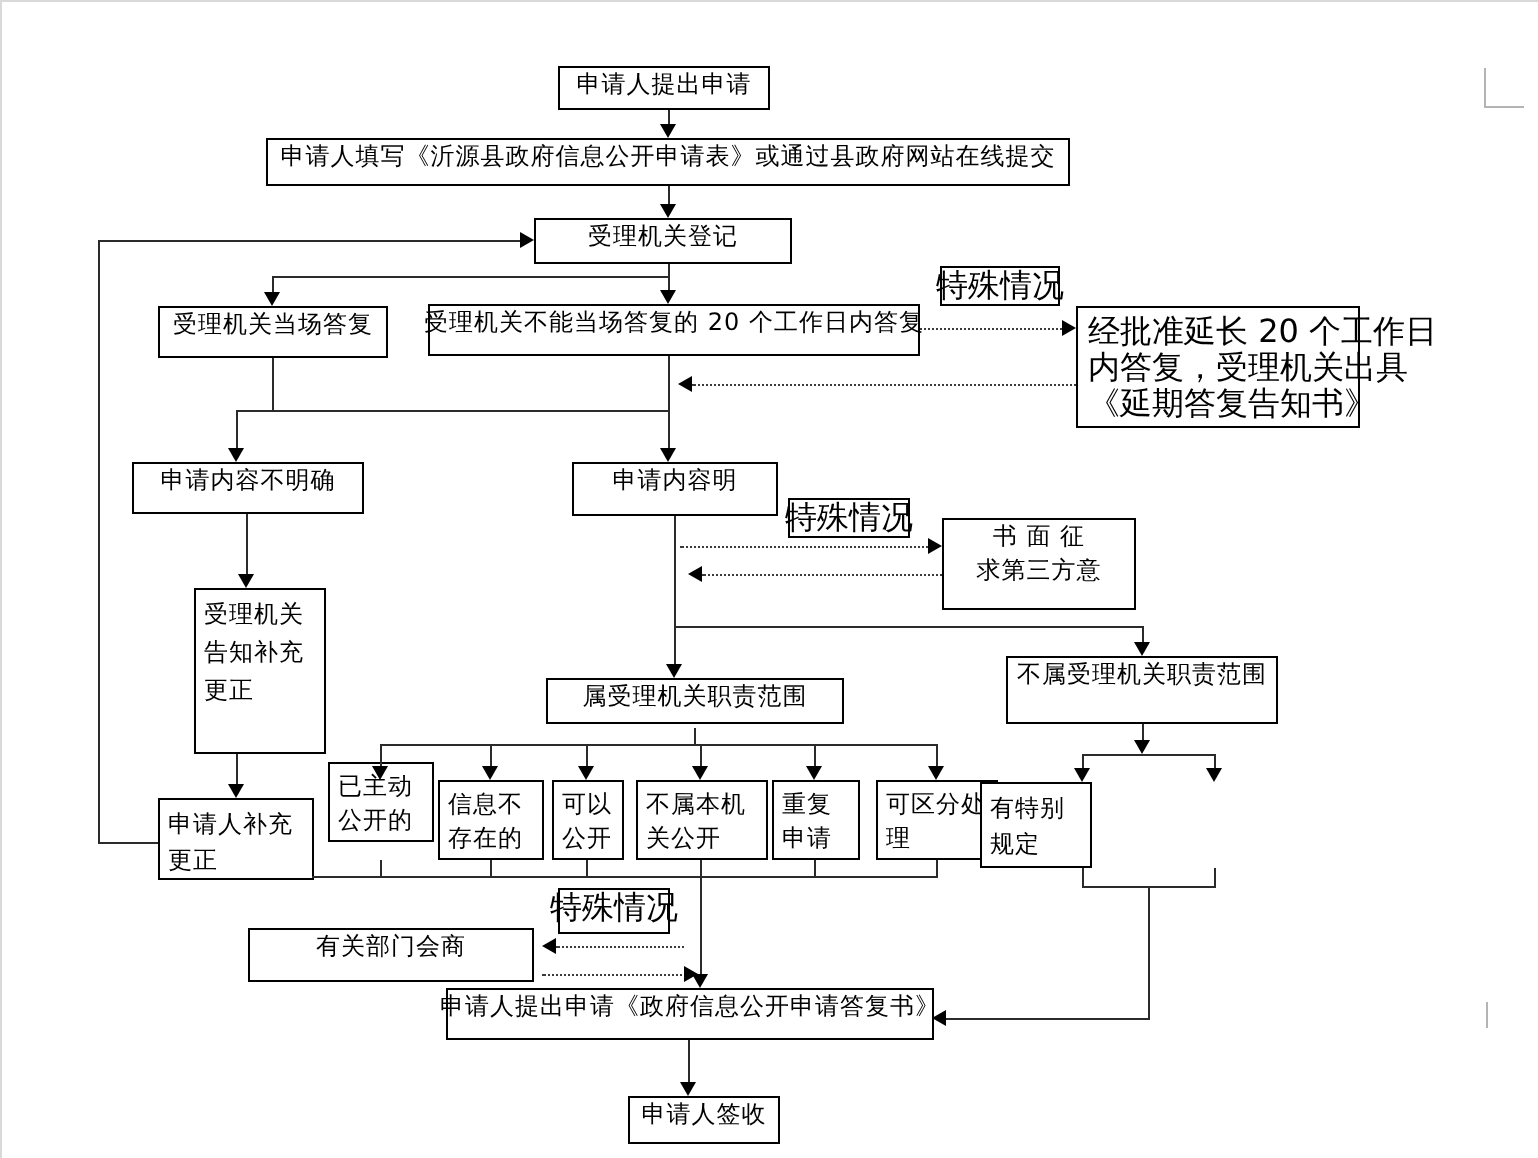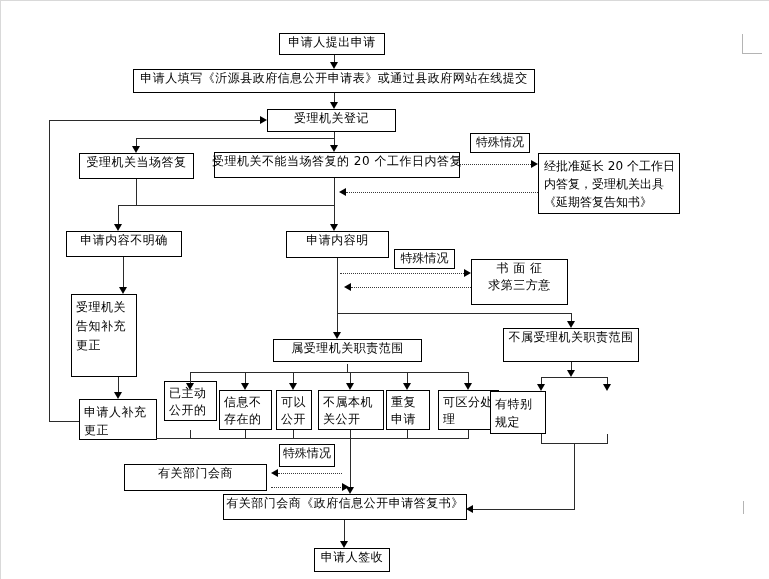"特殊情况" .small { font-size: 12px -> 16px }
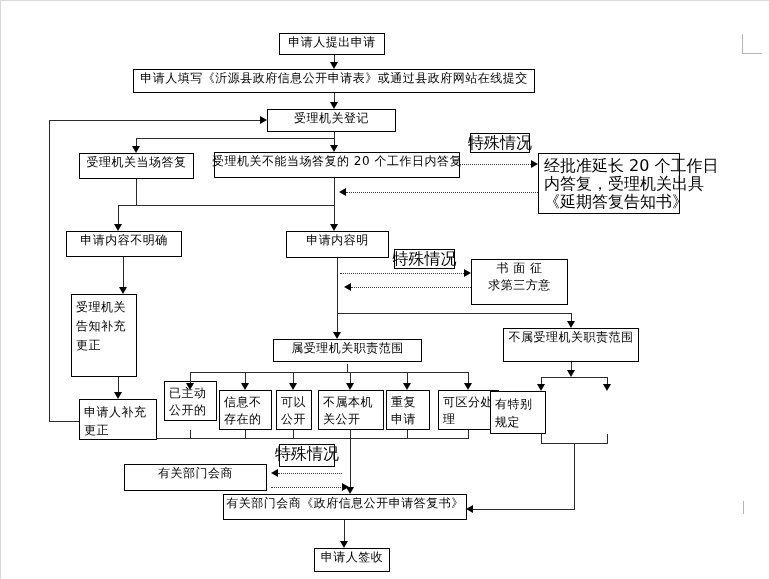"受理机关" div.node { left: 70px -> 96px }
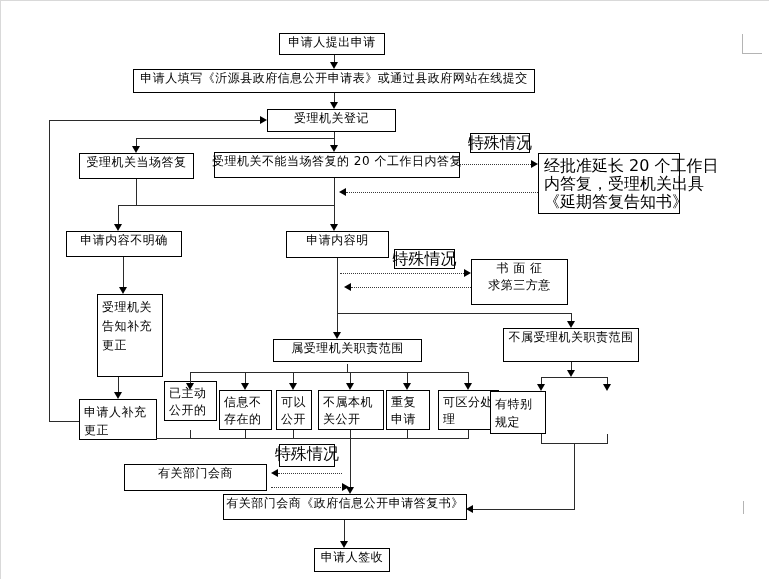"有关部门会商《政府信息公开申请答复书》" span.ln { text: 有关部门会商 -> 申请人提出申请 }
